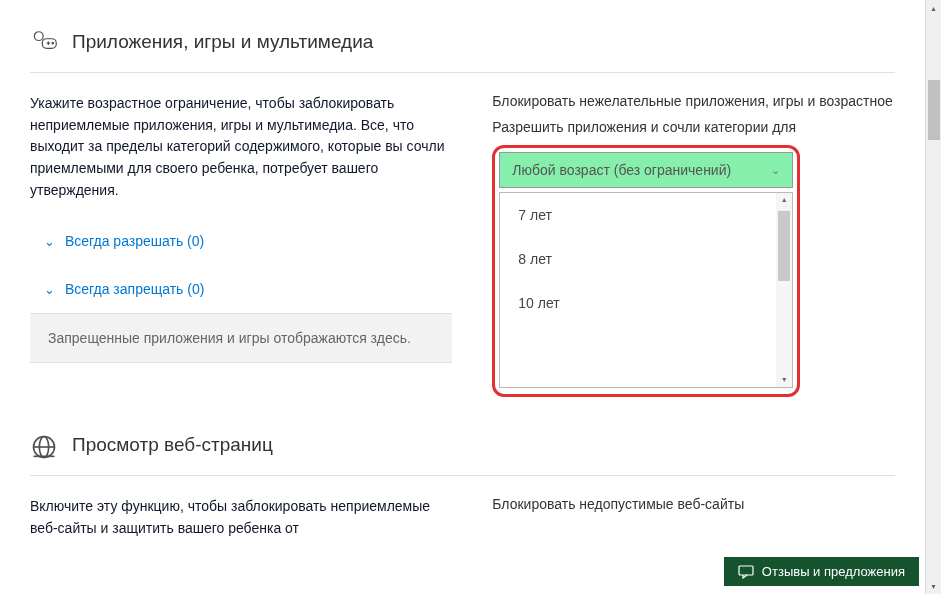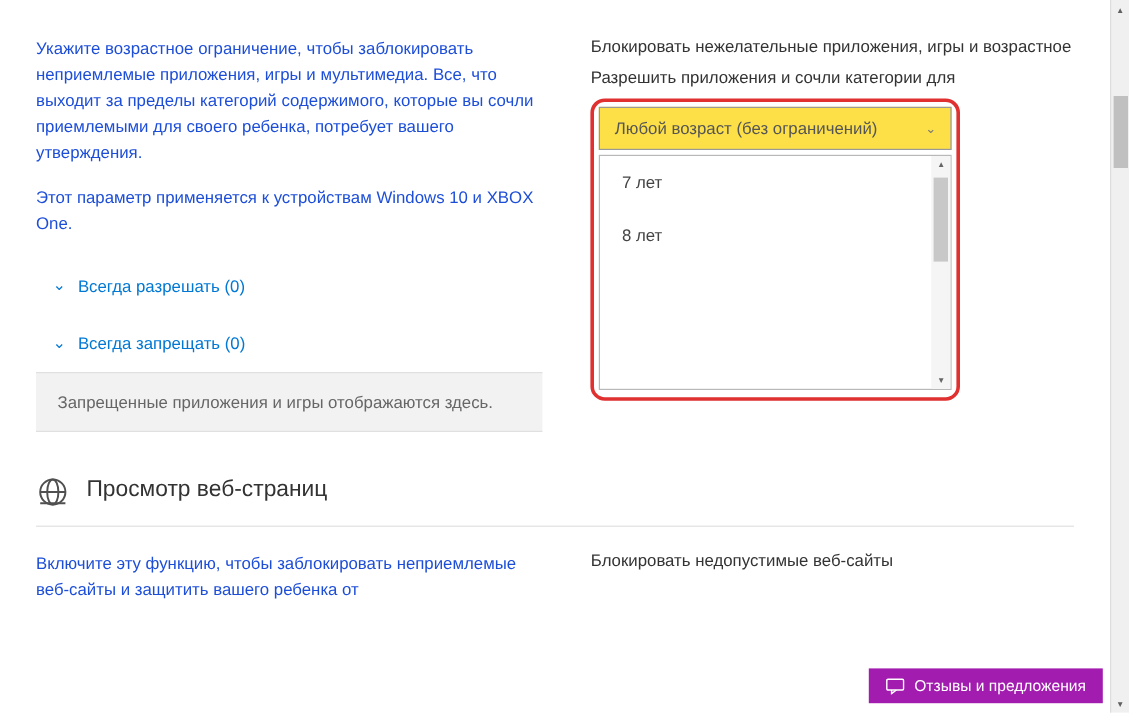"Приложения, игры и мультимедиа" div.section-header { html: none -> <div> <span> <svg> <circle></circle> <rect></rect> <line></line> <line></line> <circle></circle> </svg> </span> <h2>Приложения, игры и мультимедиа</h2> </div> }
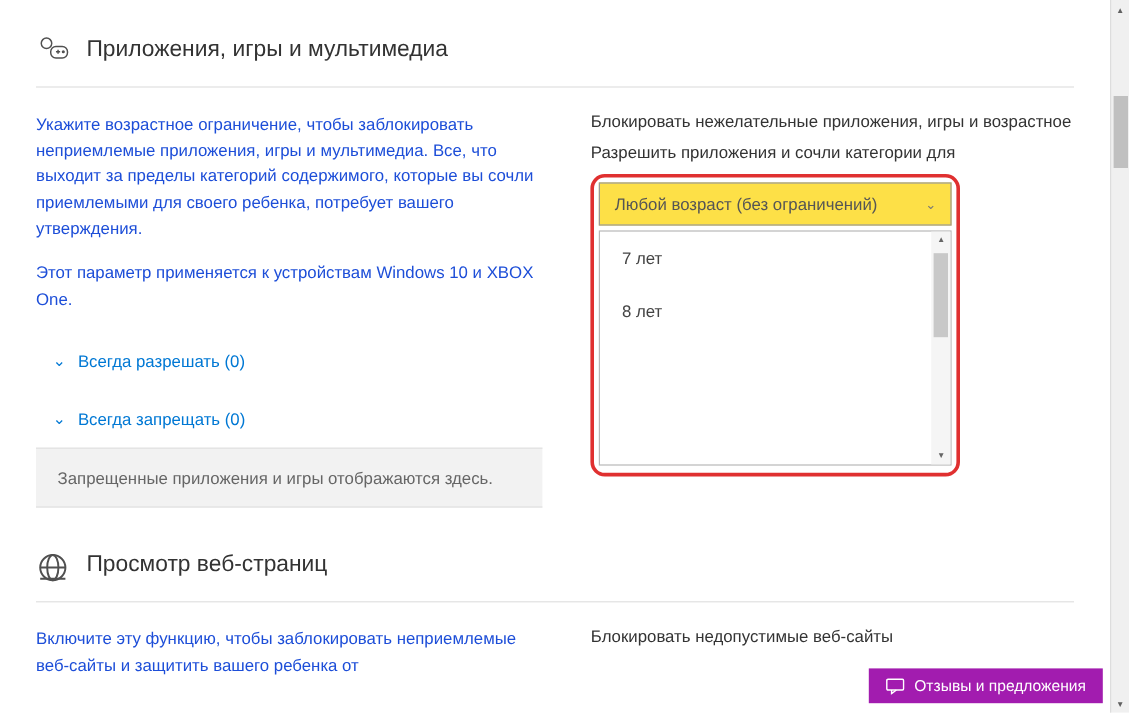"Укажите возрастное ограничение, чтобы" .desc-text { color: #1d4ed8 -> #0f172a }
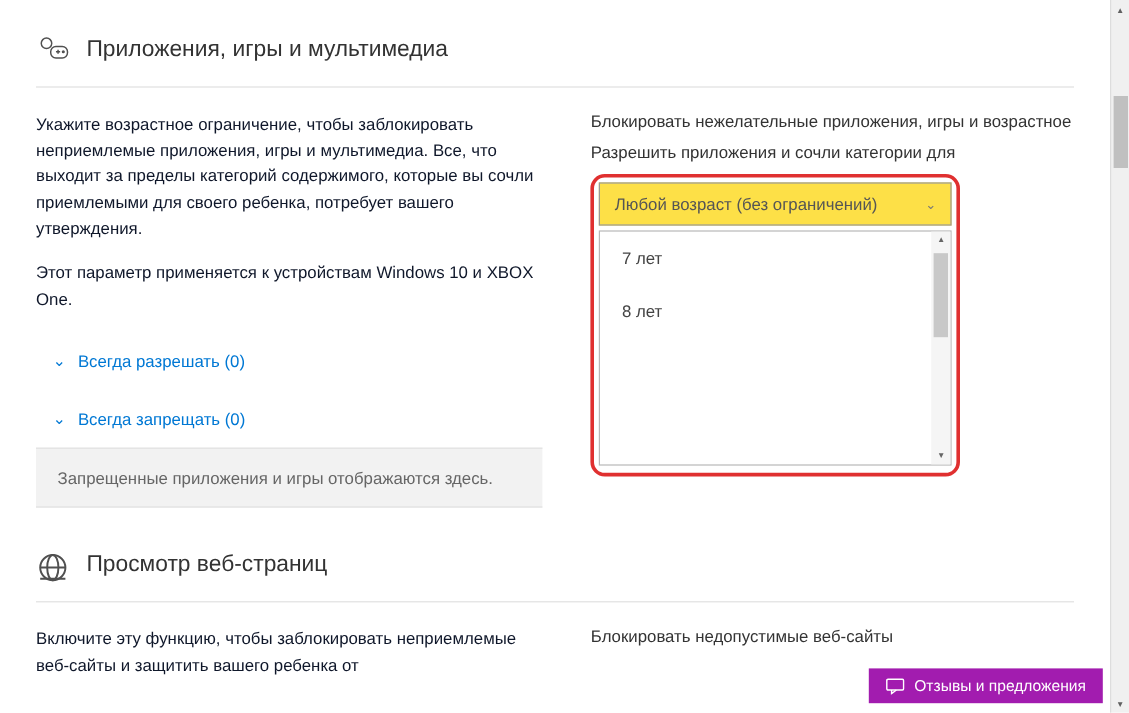"Любой возраст (без ограничений)" .dropdown-closed { background: #fde047 -> #86efac }
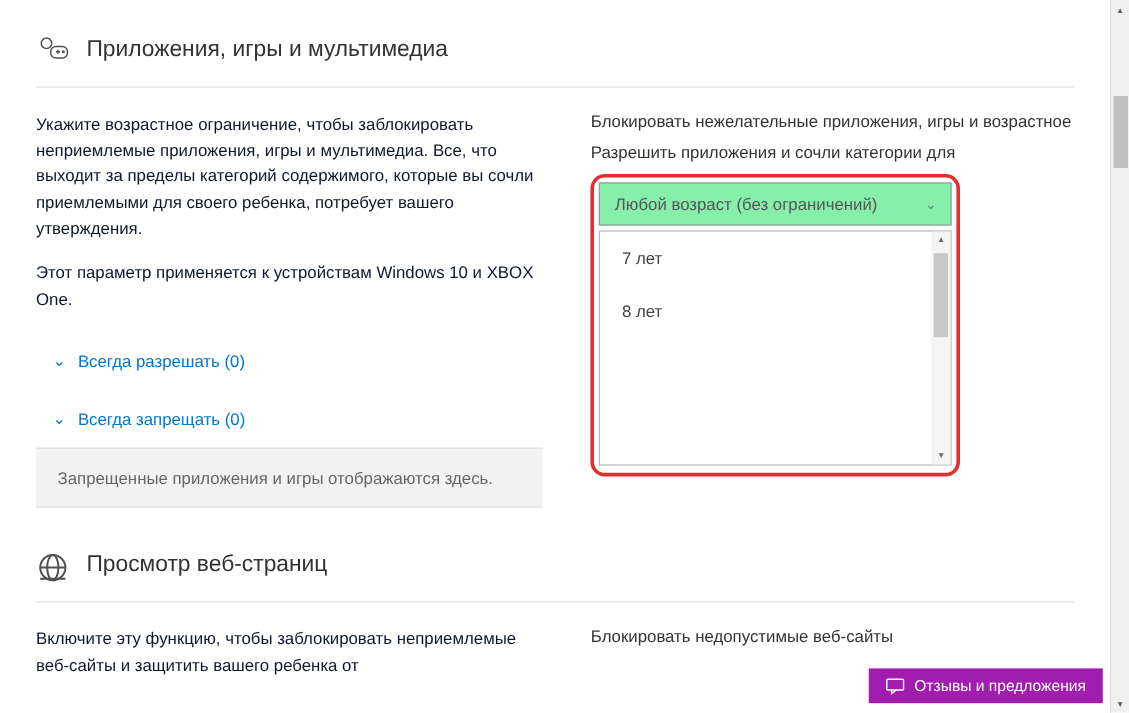"Этот параметр применяется к устройствам" p.desc-text { html: <p>Этот параметр применяется к устройствам Windows 10 и XBOX One.</p> -> none }
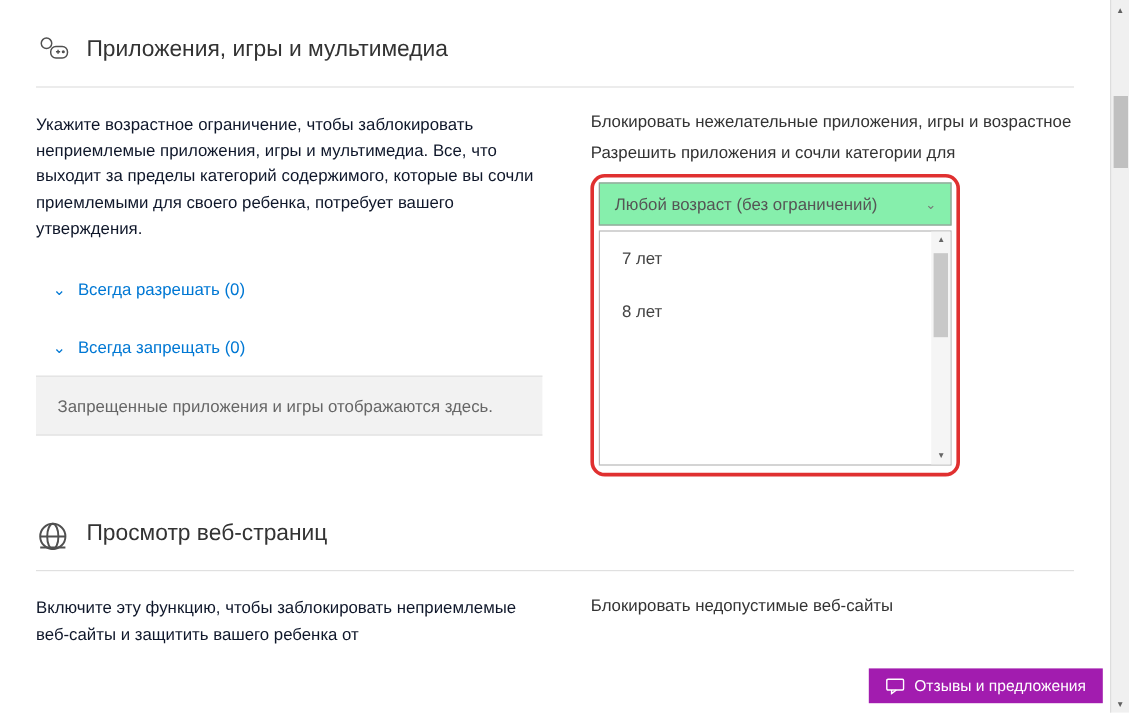"10 лет" div.item { html: none -> <div>10 лет</div> }
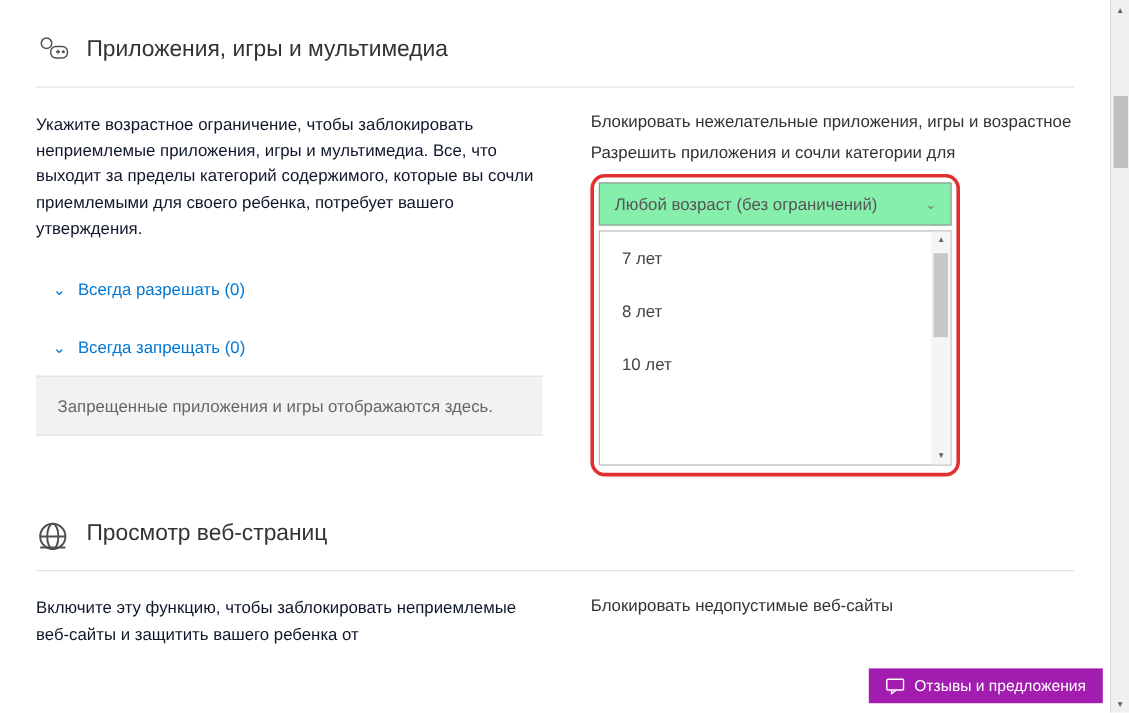"Отзывы и предложения" .feedback-btn { background: #a21caf -> #14532d }
